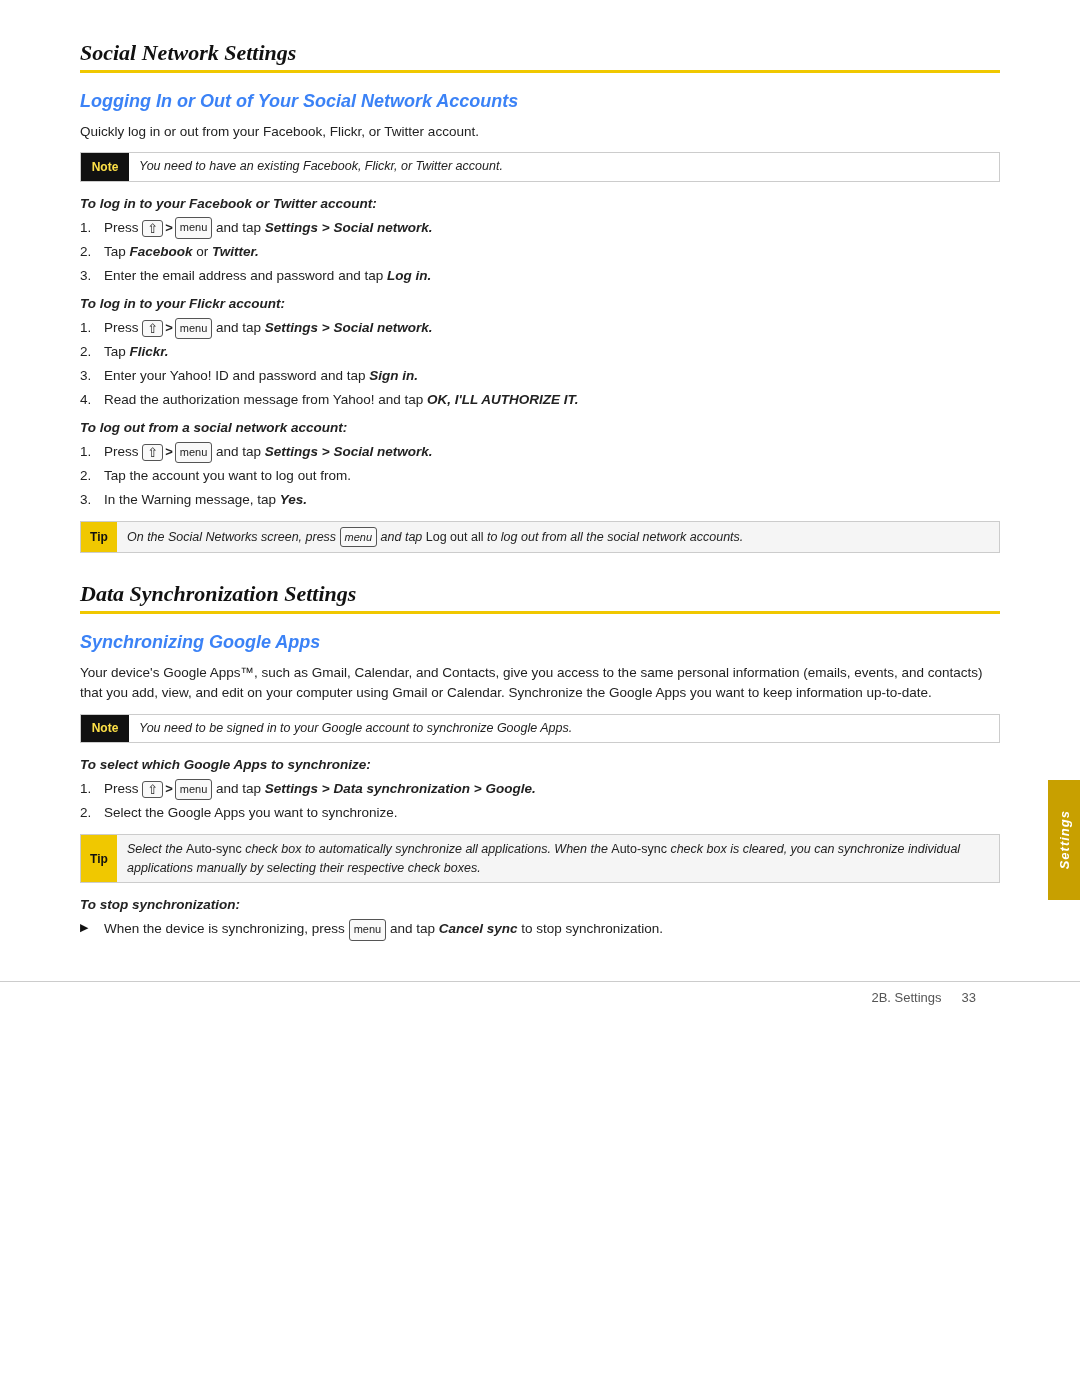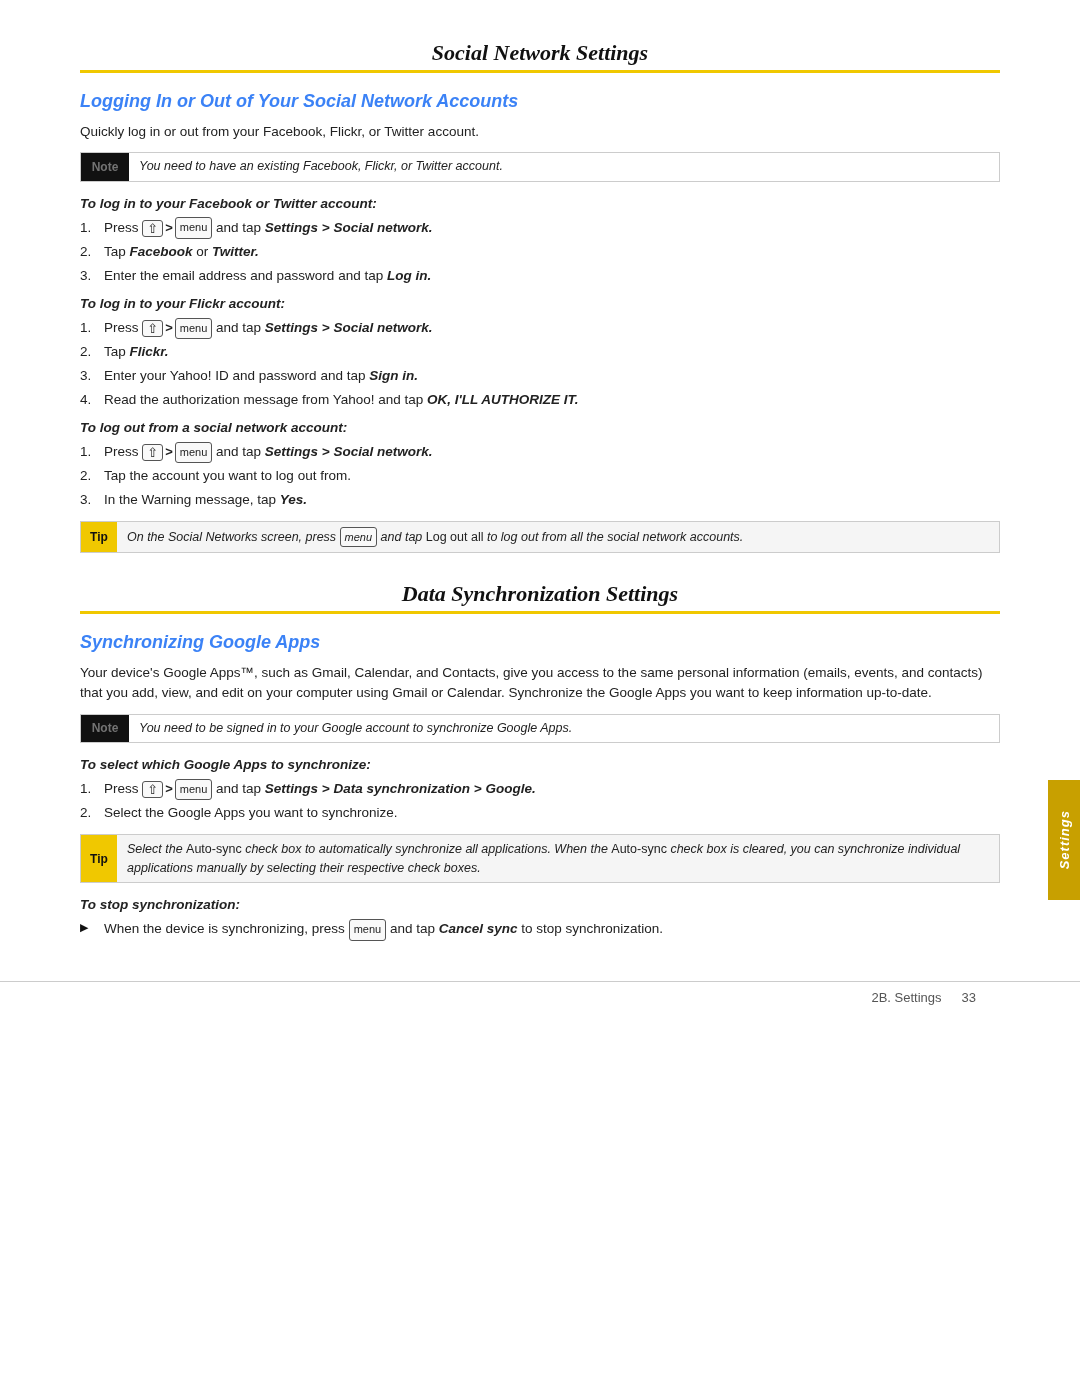"Social Network Settings" .section-title { text-align: center -> none }
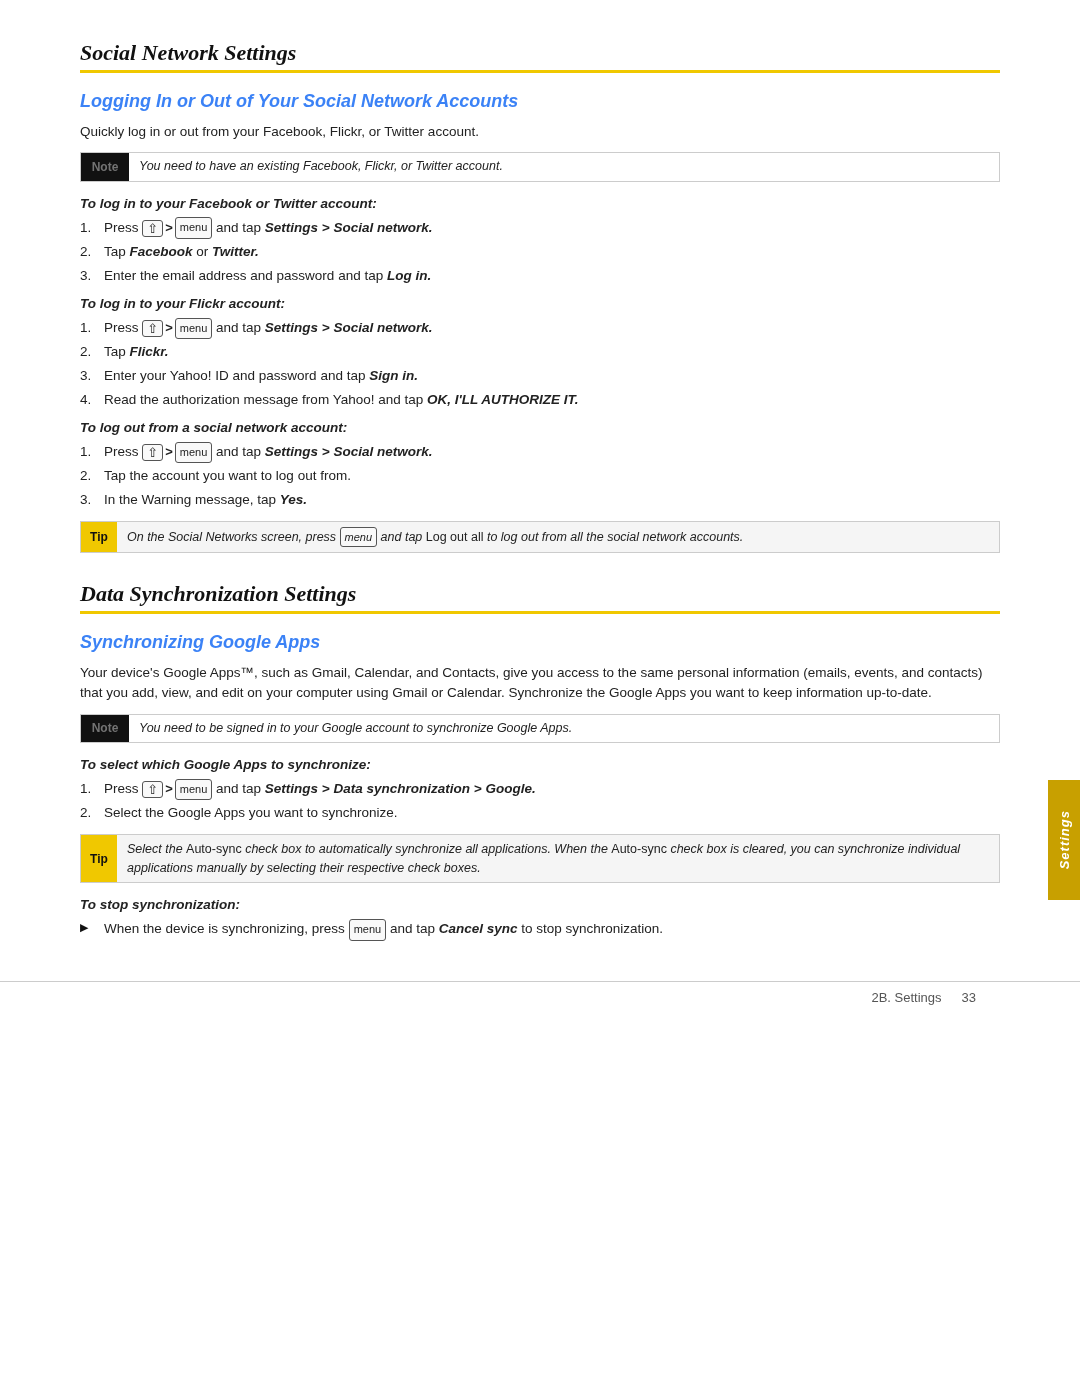"Note" .note-label { color: #737373 -> #fde047 }
